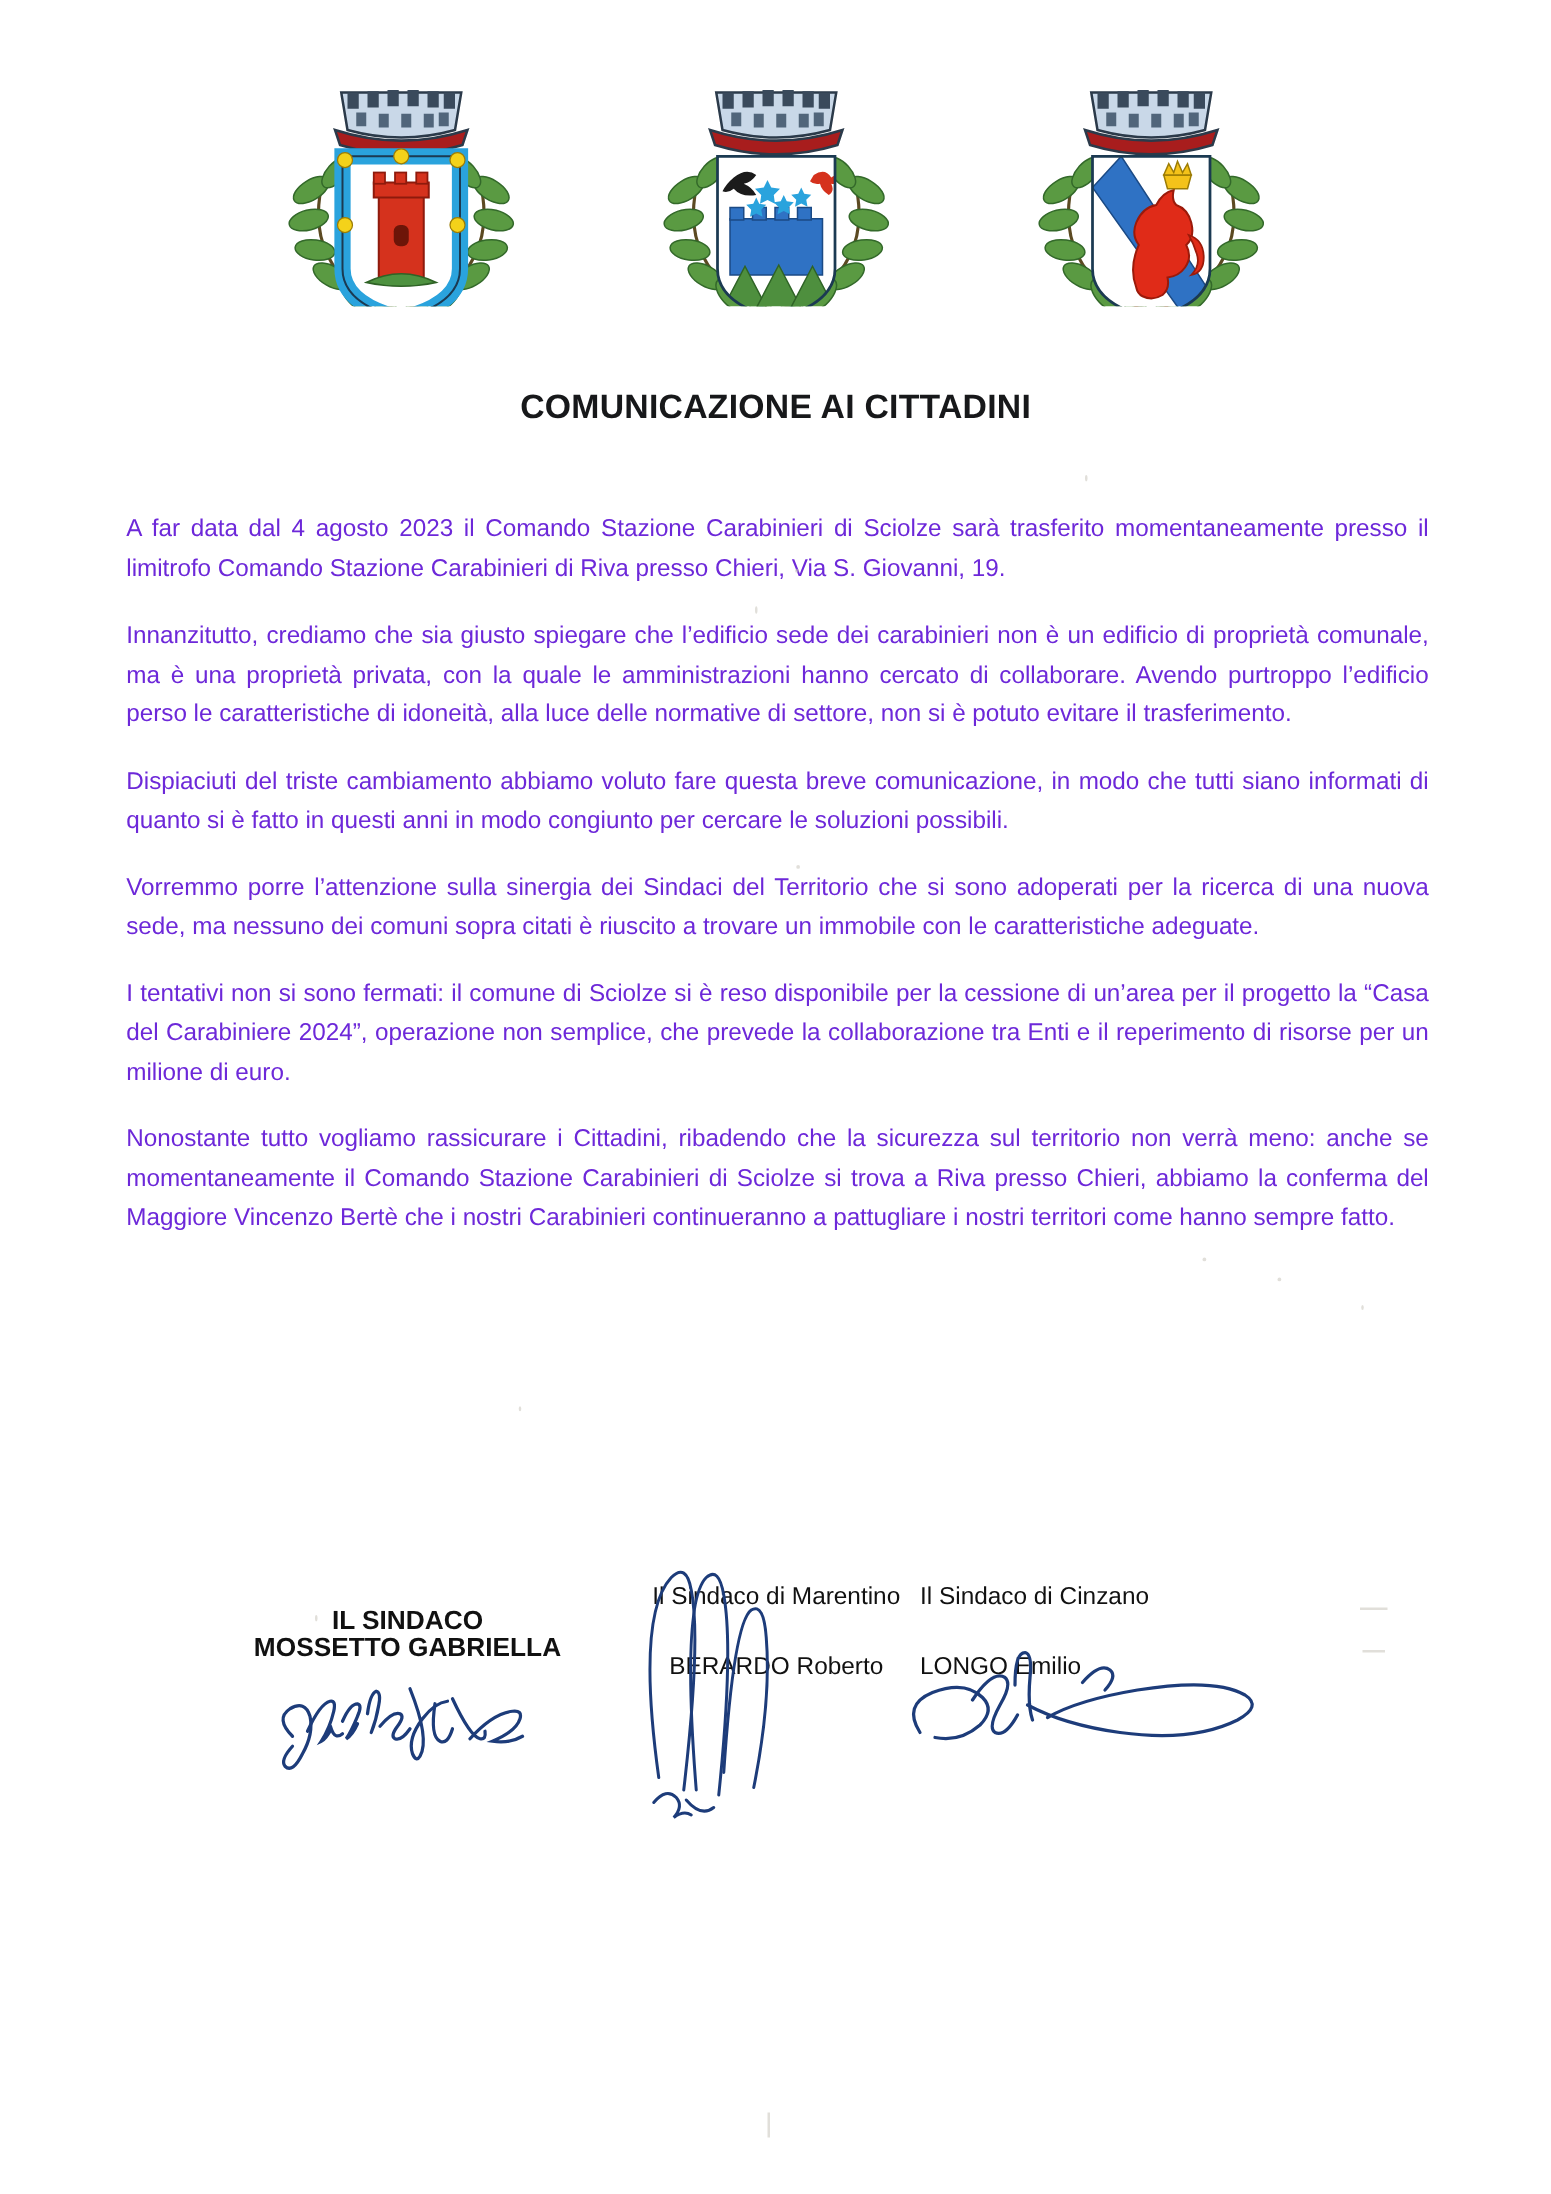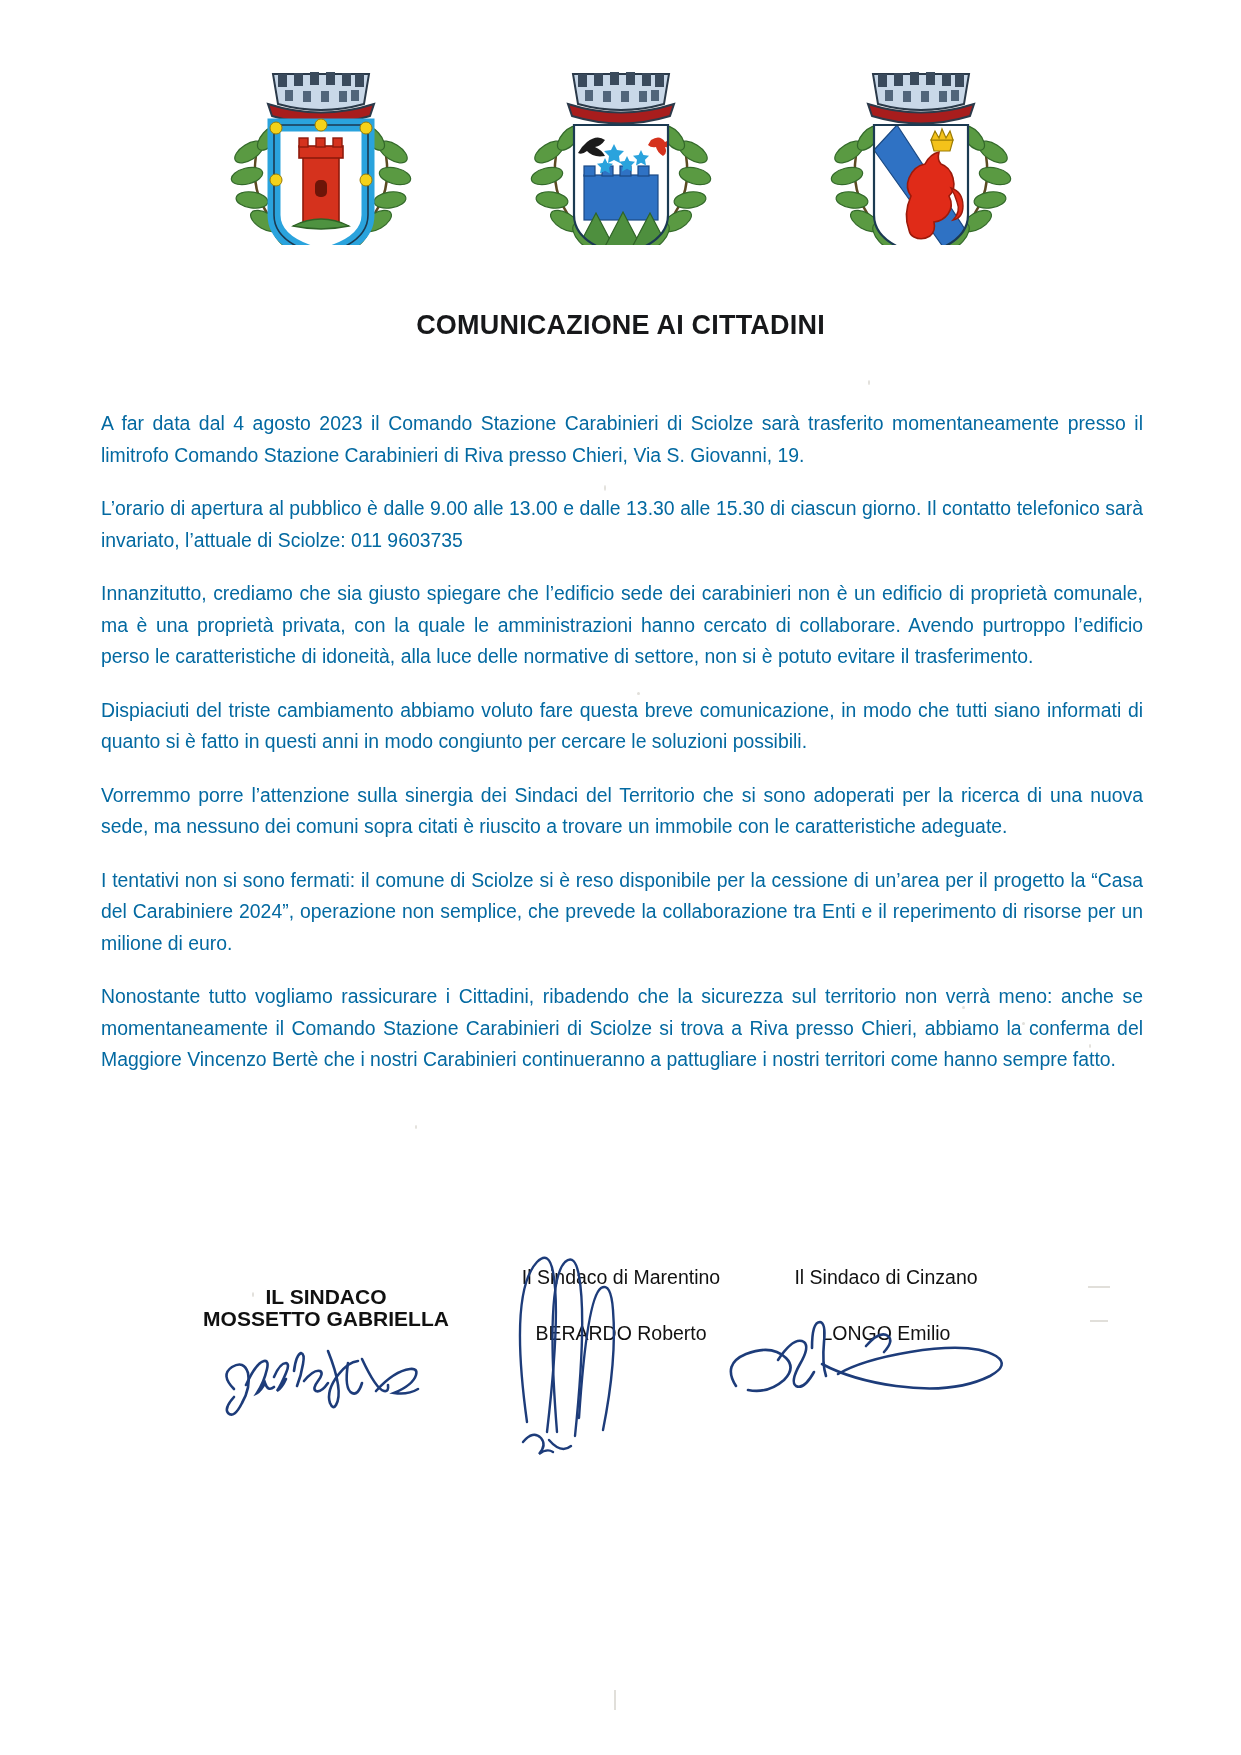"A far data dal 4" .para { color: #0369a1 -> #6d28d9 }
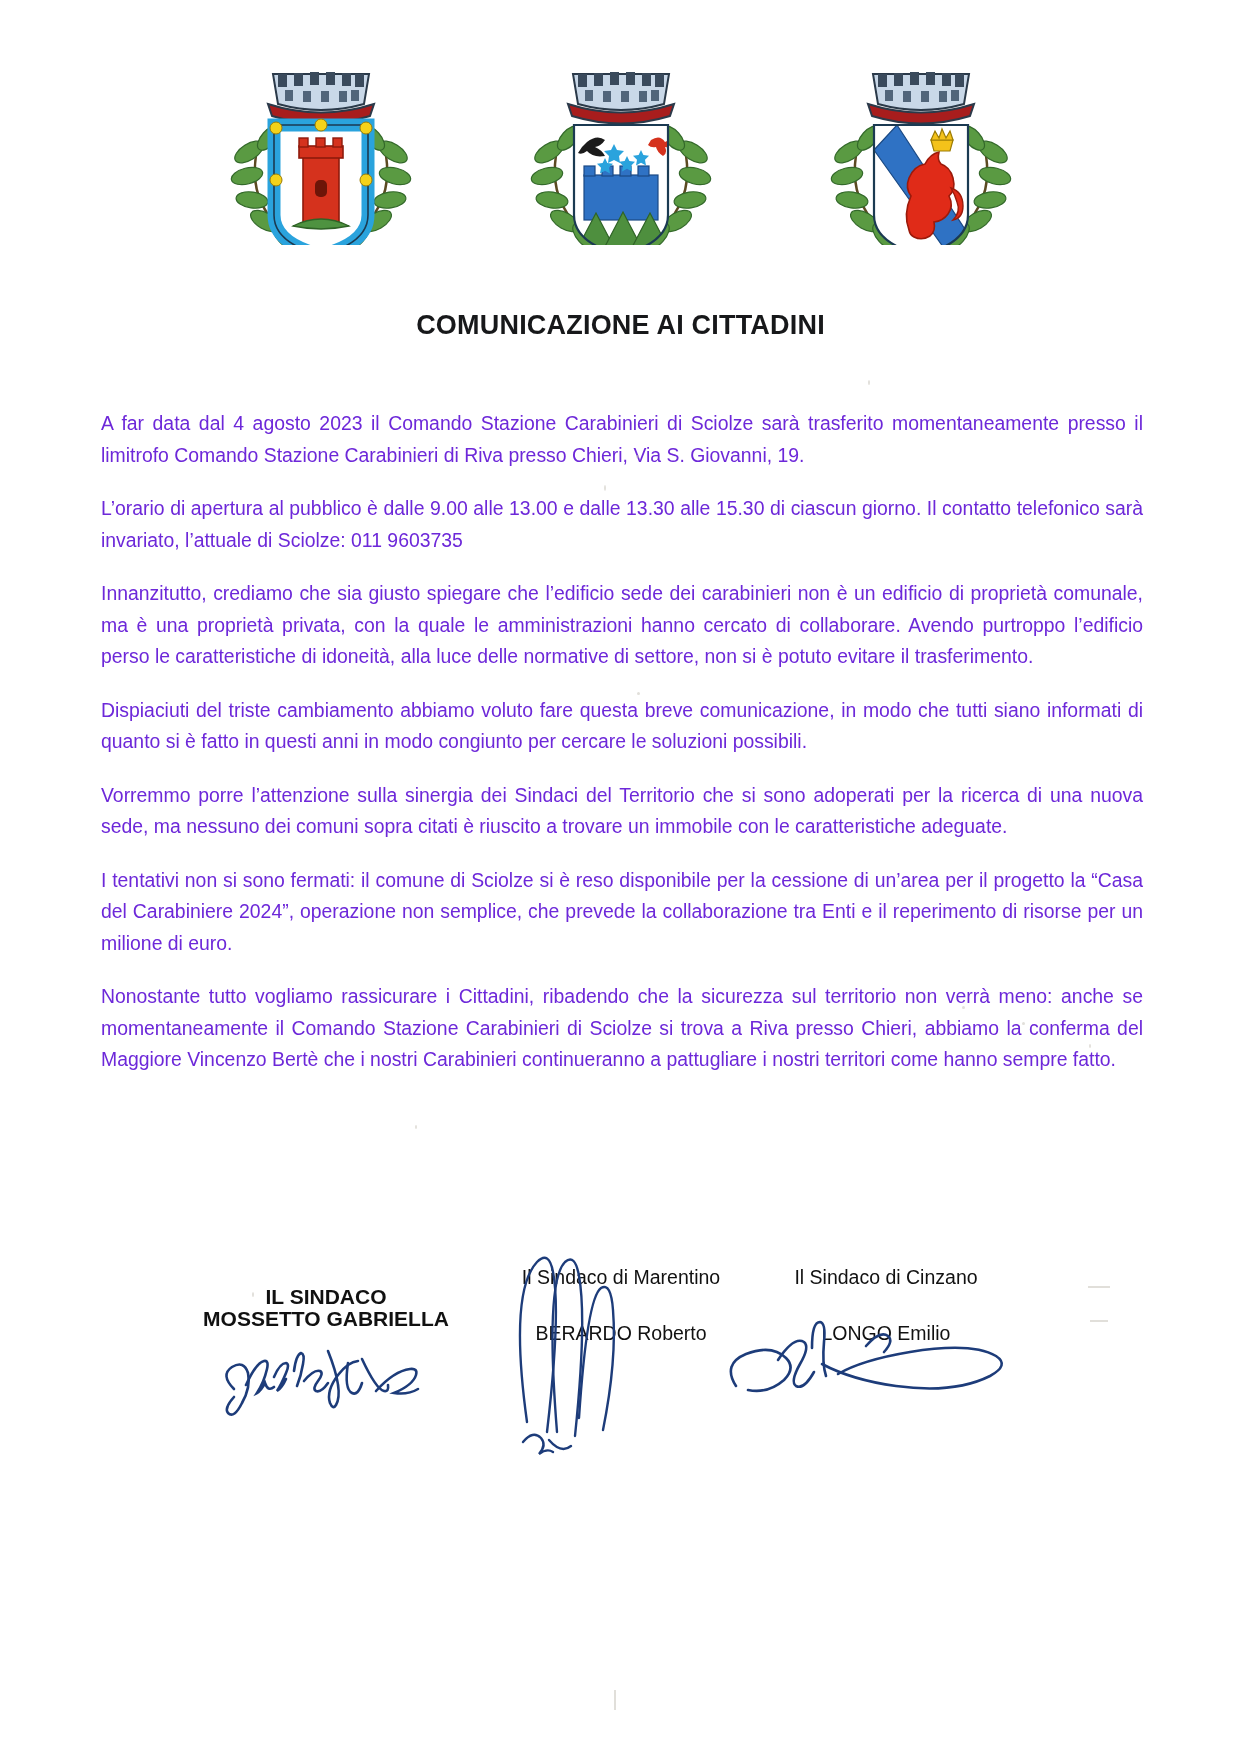"L’orario di apertura al pubblico" p.para { html: <p>L’orario di apertura al pubblico è dalle 9.00 alle 13.00 e dalle 13.30 alle 15.30 di ciascun giorno. Il contatto telefonico sarà invariato, l’attuale di Sciolze: 011 9603735</p> -> none }
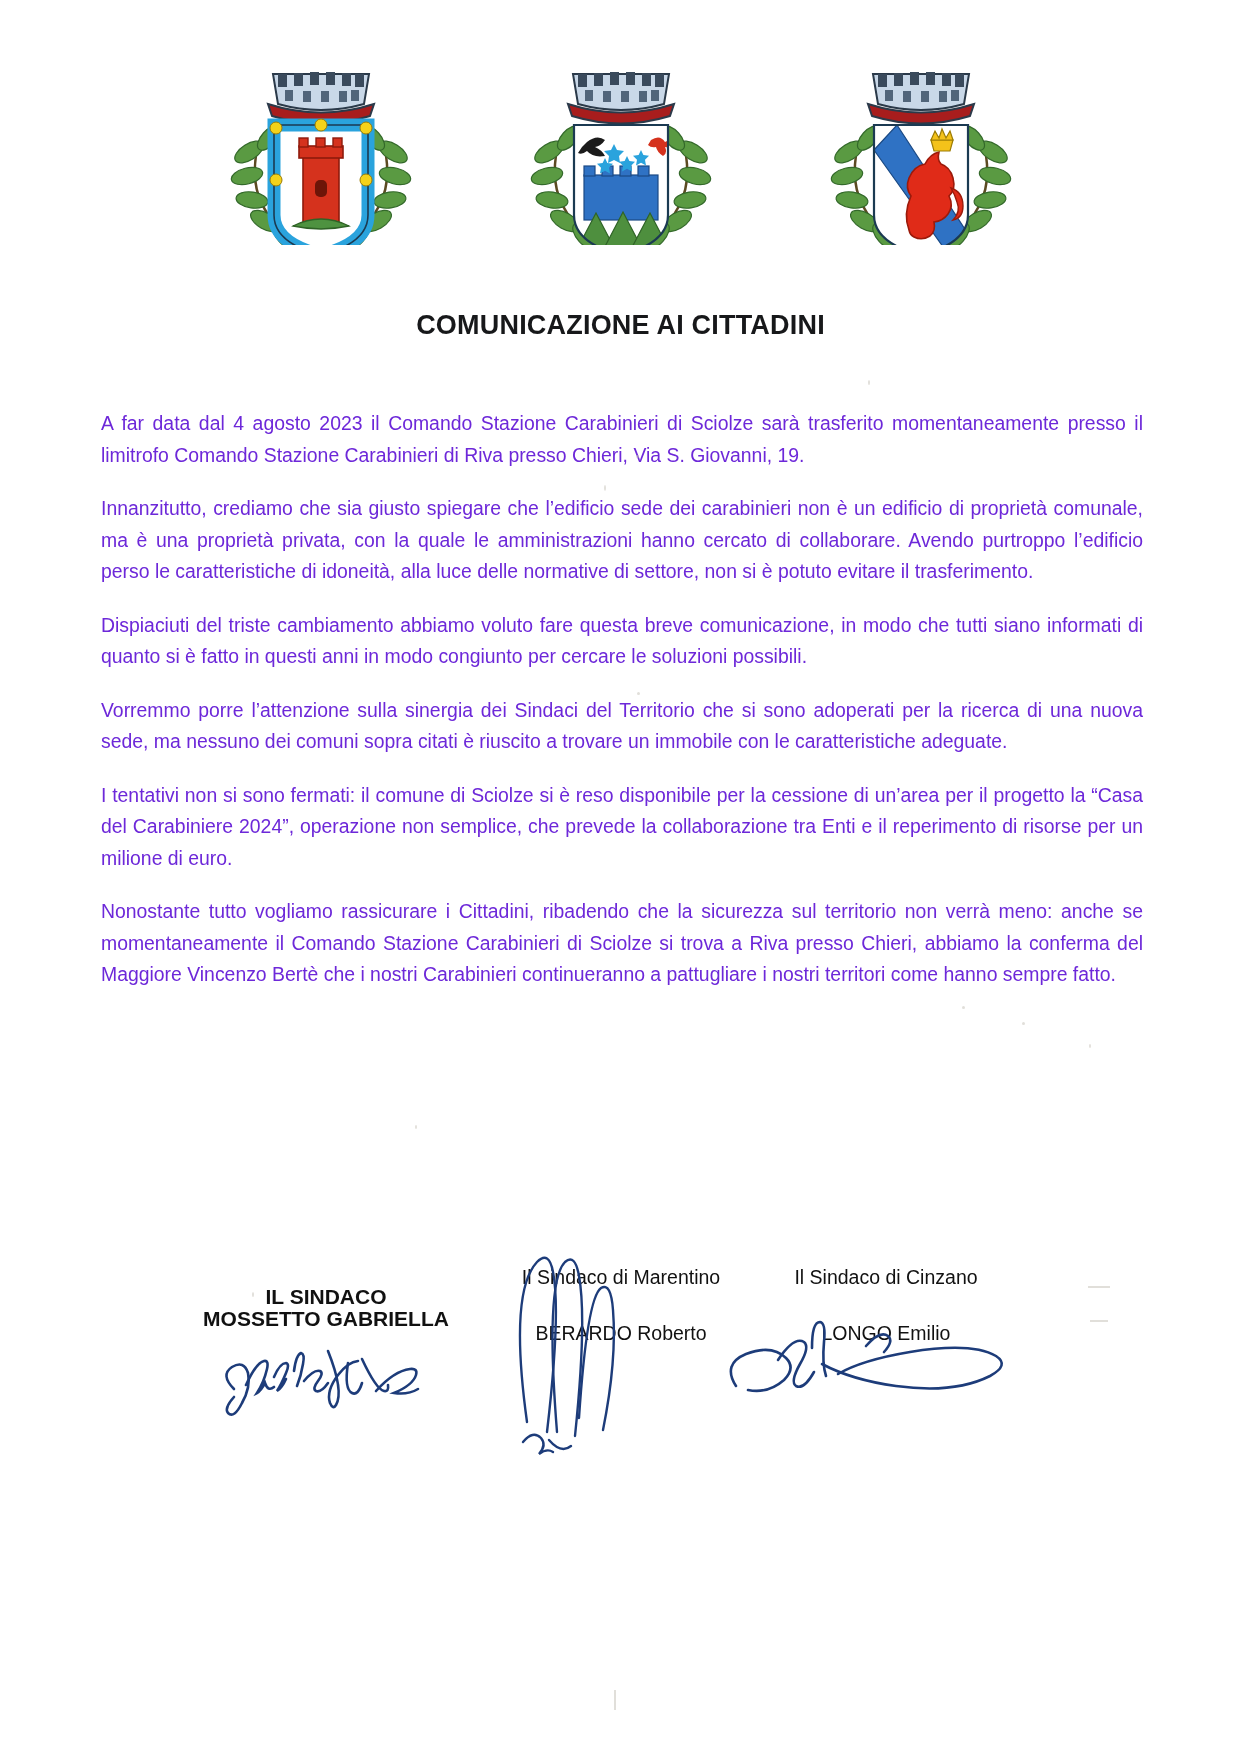"Il Sindaco di Cinzano" .sig-3 { text-align: center -> left }
